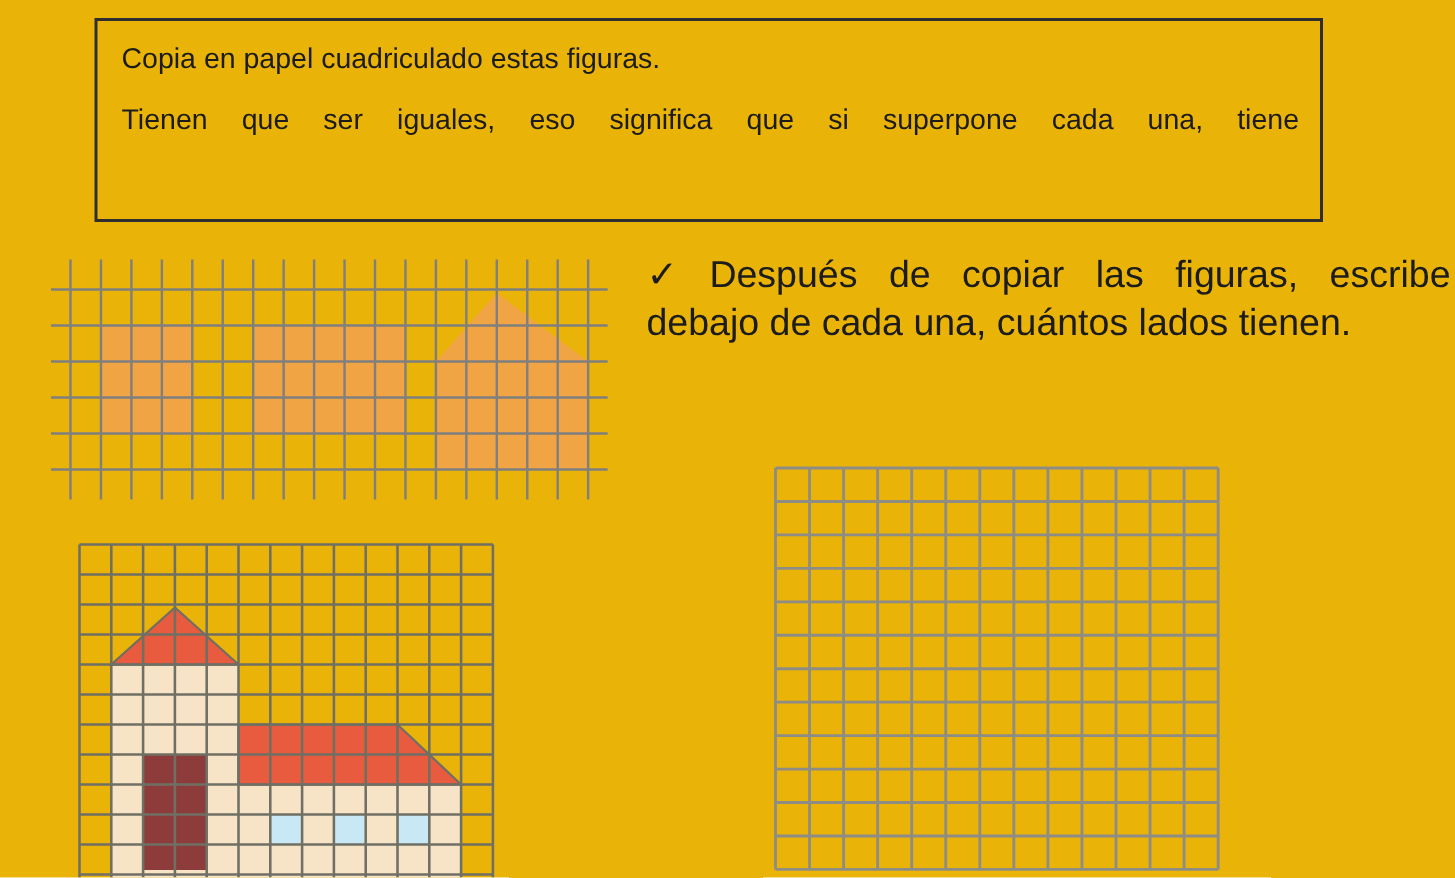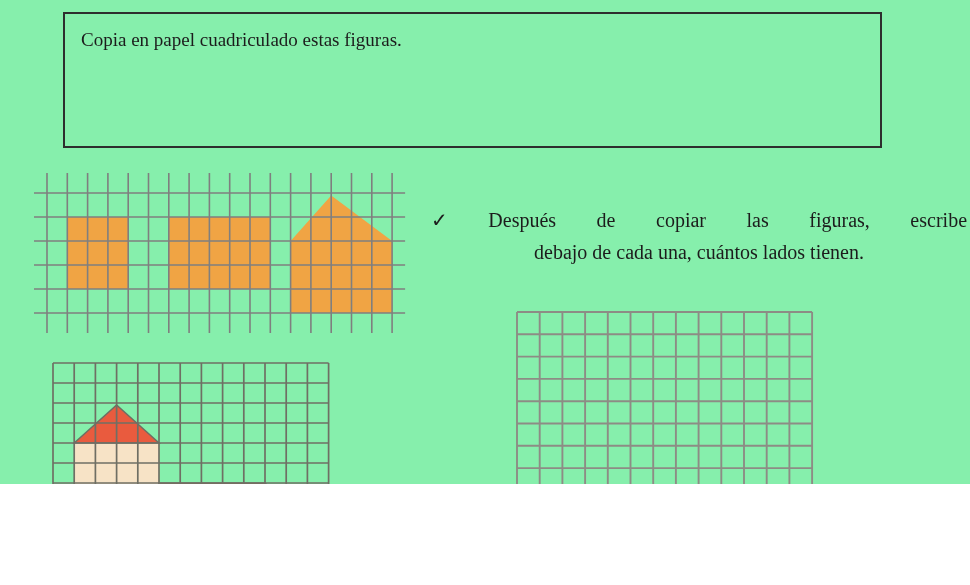"Copia en papel cuadriculado estas" .page { background: #86efac -> #eab308; font-family: Liberation Serif, serif -> Liberation Sans, sans-serif; height: 484px -> 585px }
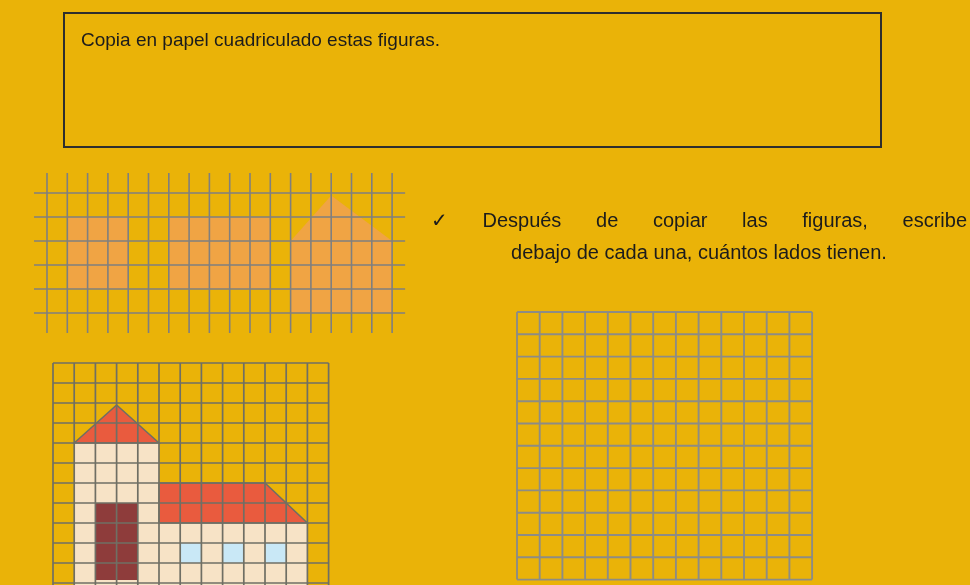"Tienen que ser iguales, eso" p.inst-line2 { html: none -> <p>Tienen que ser iguales, eso significa que si superpone cada una, tiene</p> }
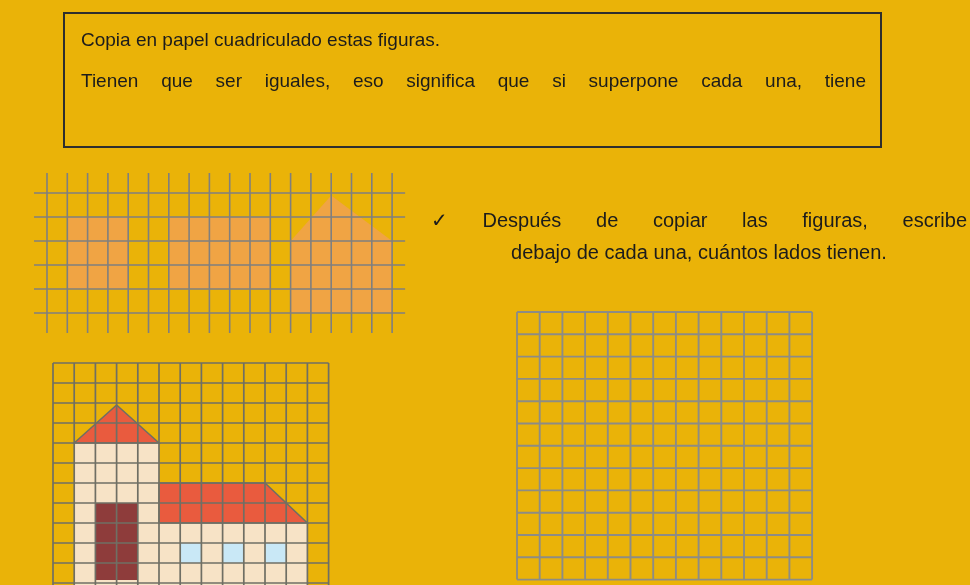"✓ Después de copiar las" .side-note { font-size: 20px -> 25px; margin-top: 37px -> none }
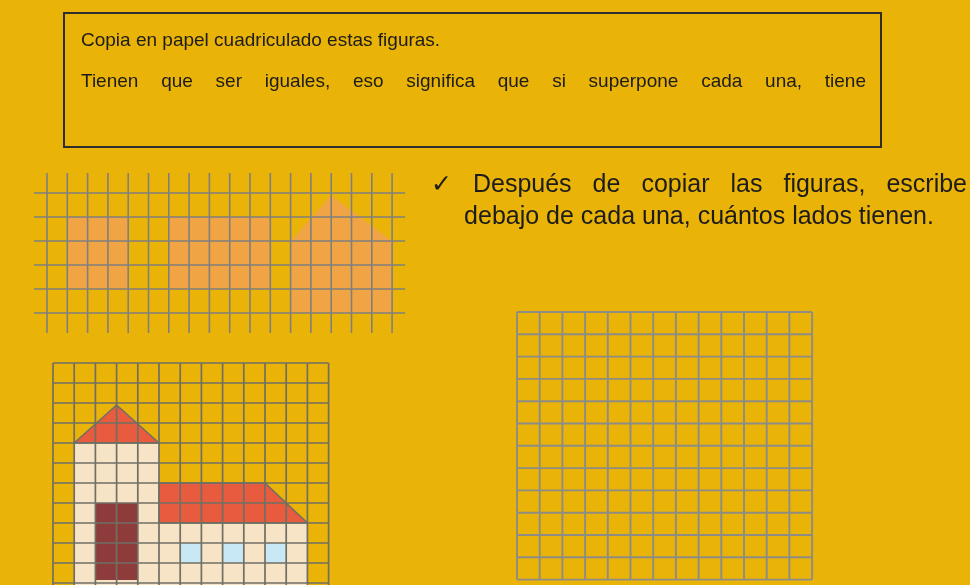"debajo de cada una, cuántos" .side-line2 { text-align: center -> left }
